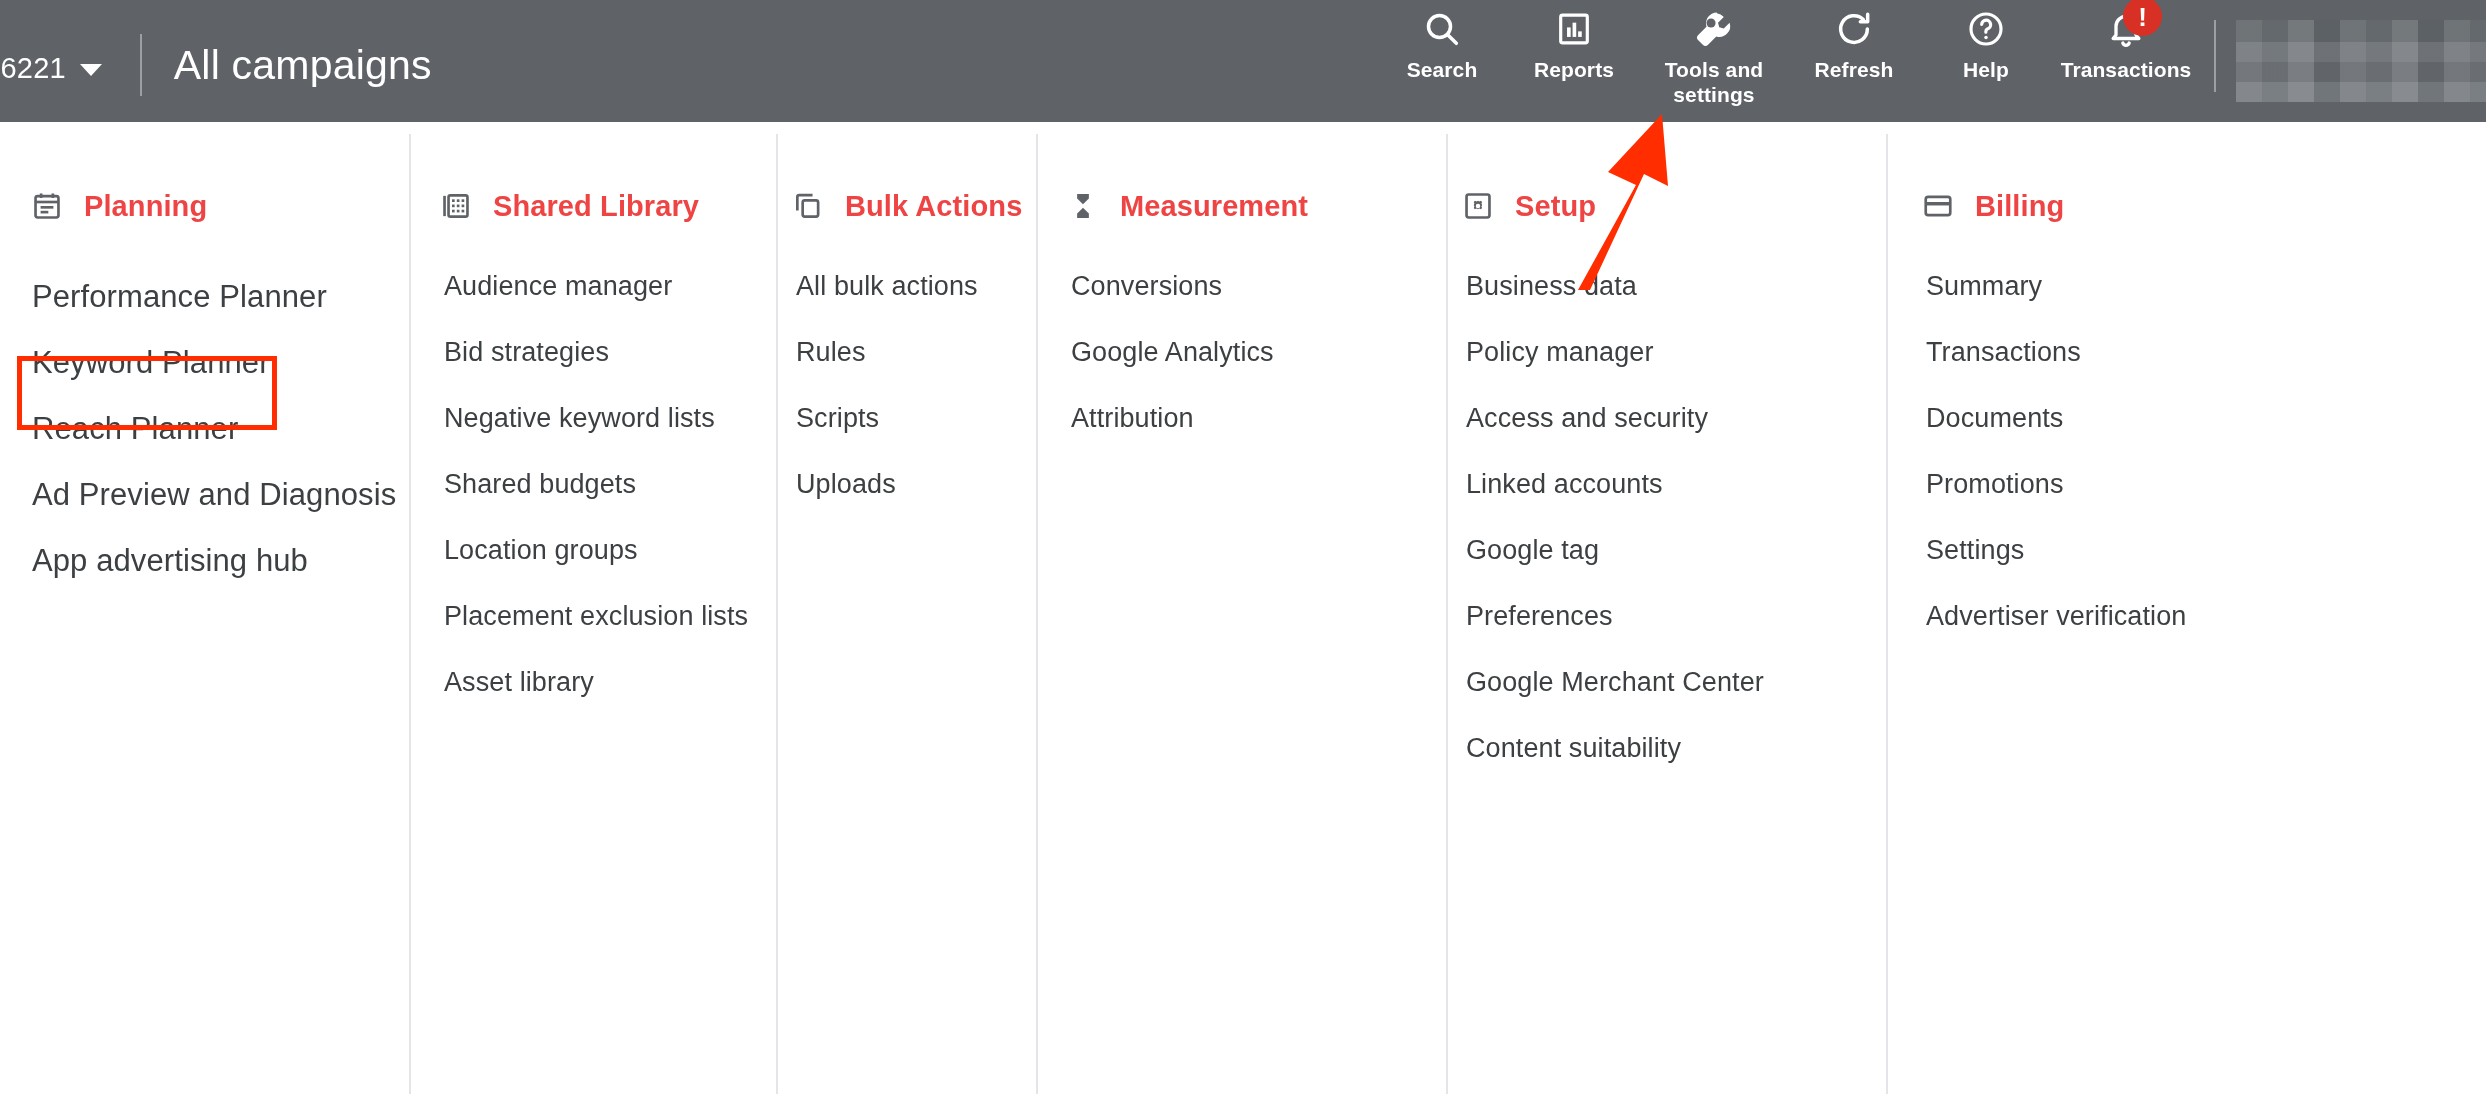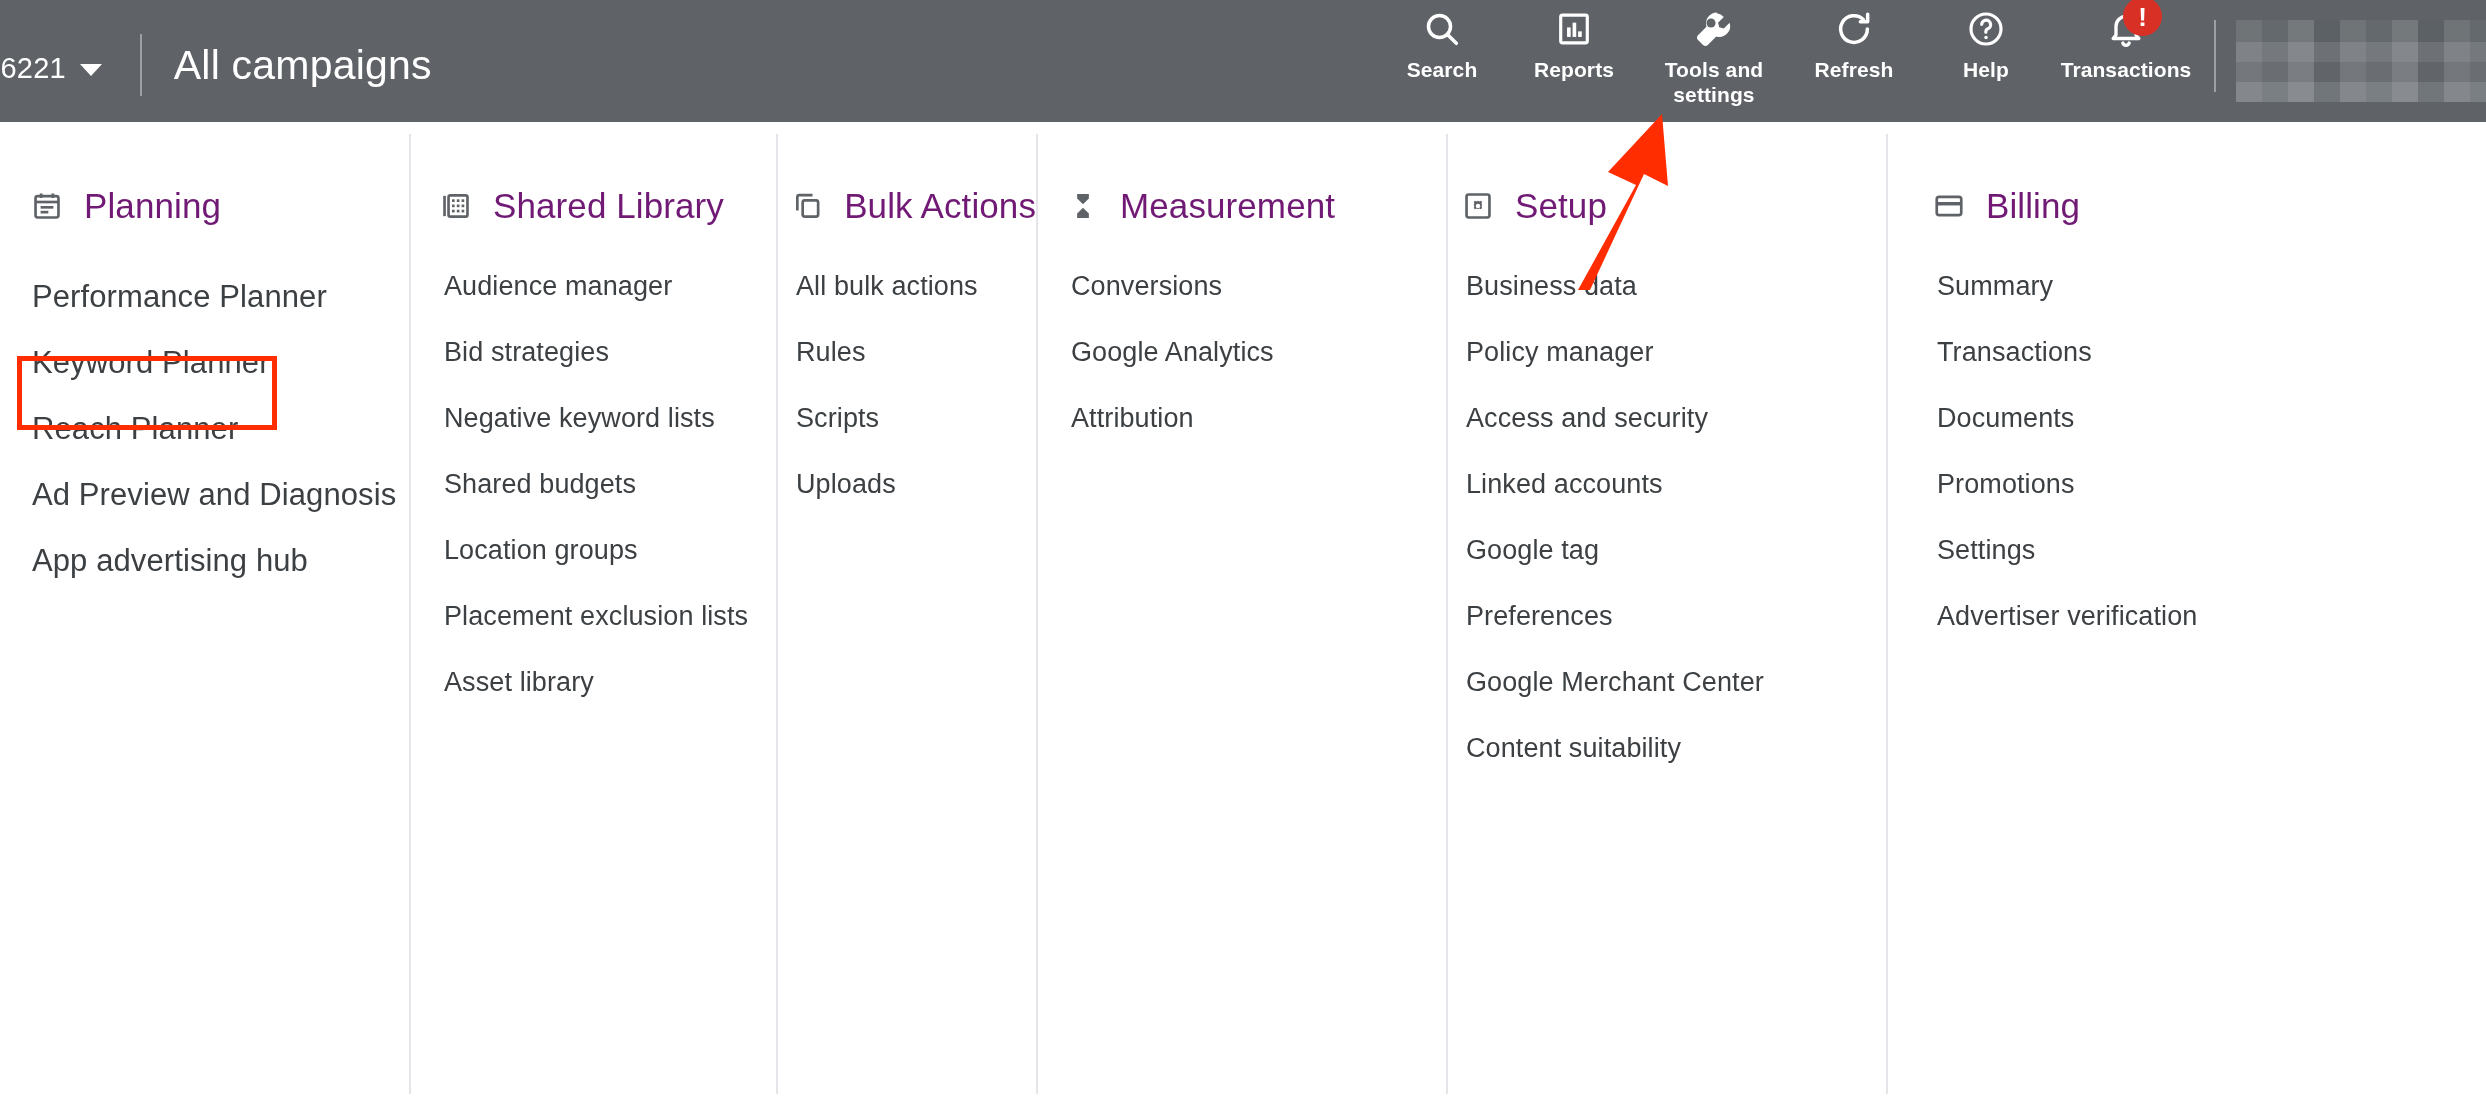"Planning" .col-head .ch-label { color: #701a75 -> #ef4444; font-size: 35px -> 29px; font-weight: 400 -> 700 }
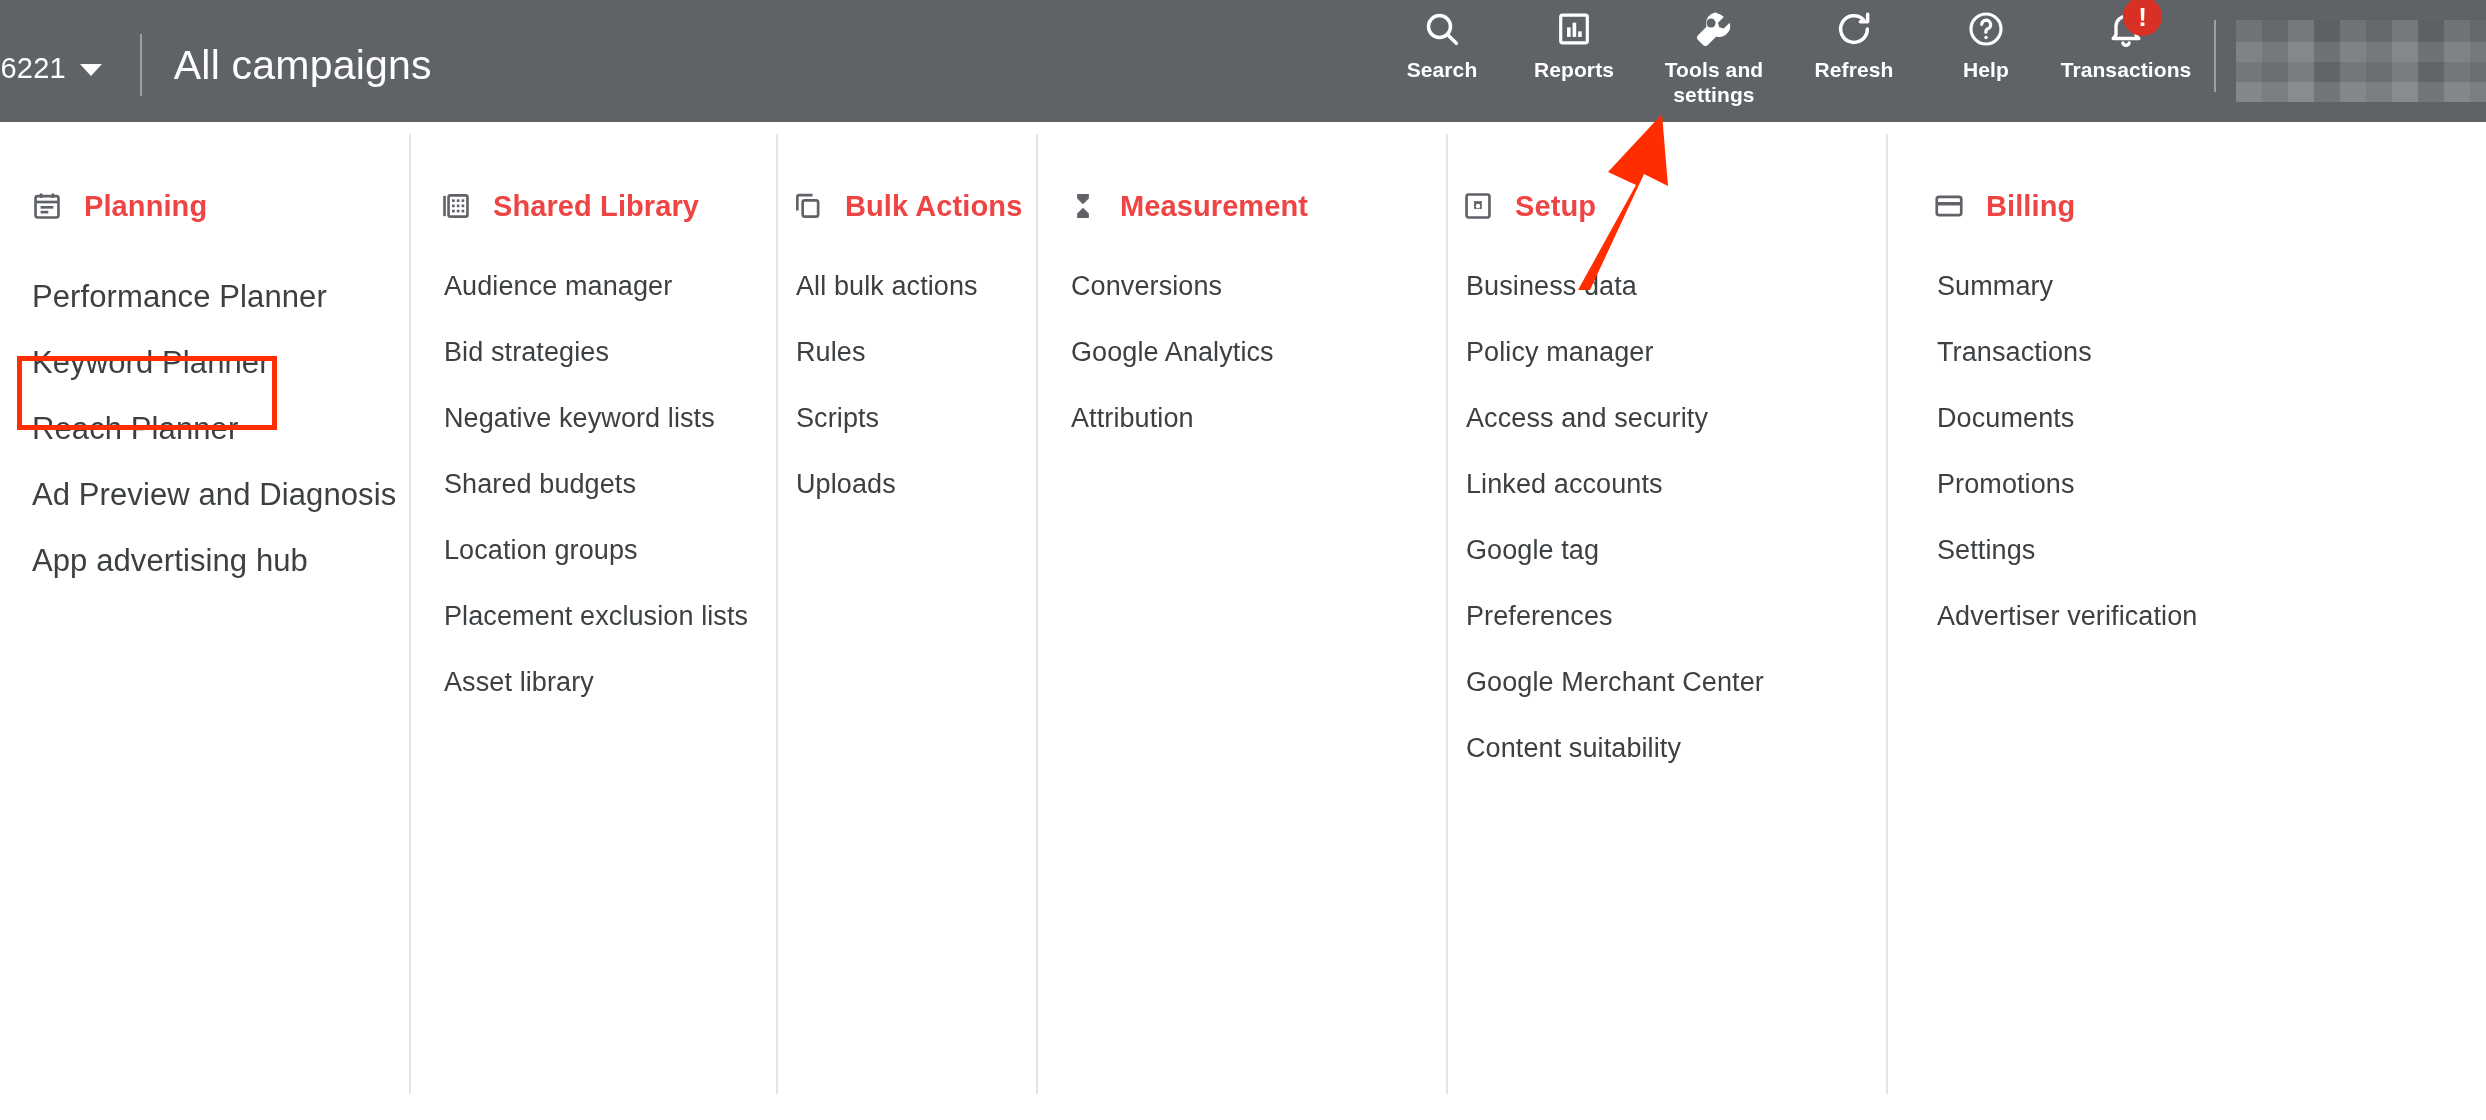"Billing" .col-billing { padding-left: 46px -> 35px }
